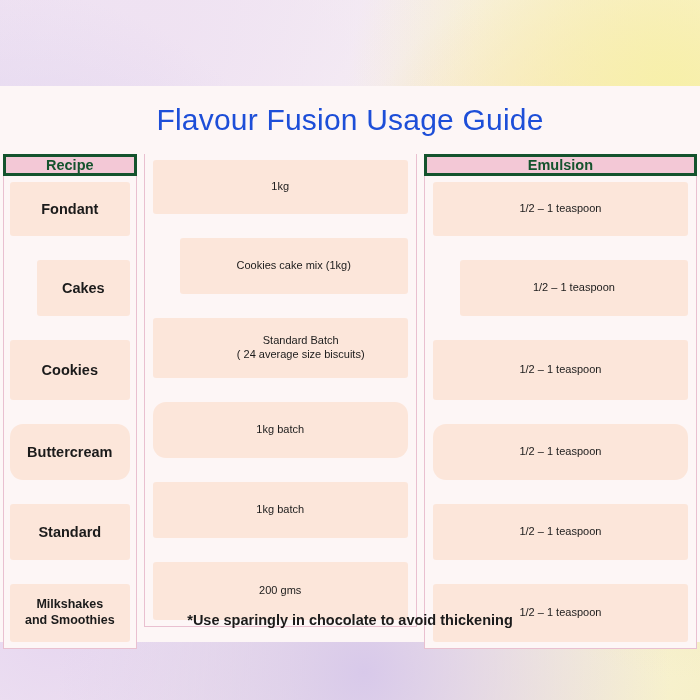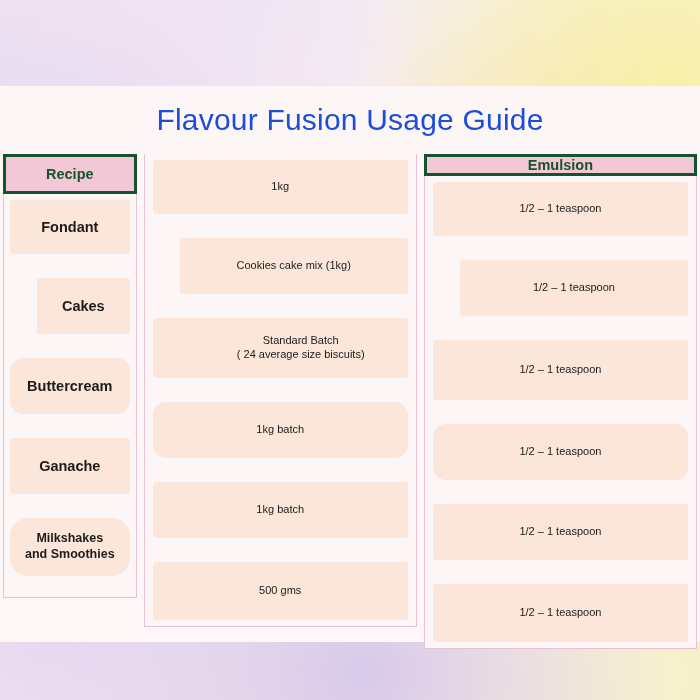"Cookies" div.cell { html: none -> <div>Cookies</div> }
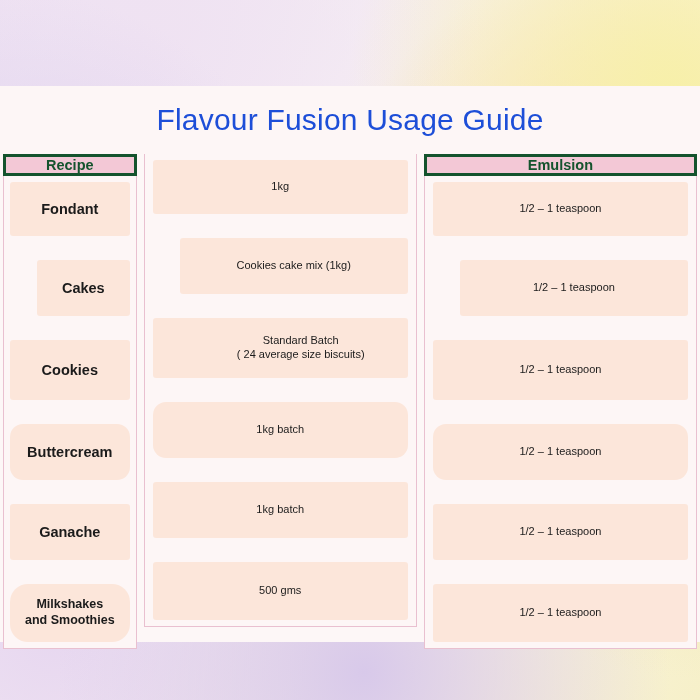"Ganache" div.cell { text: Ganache -> Standard }
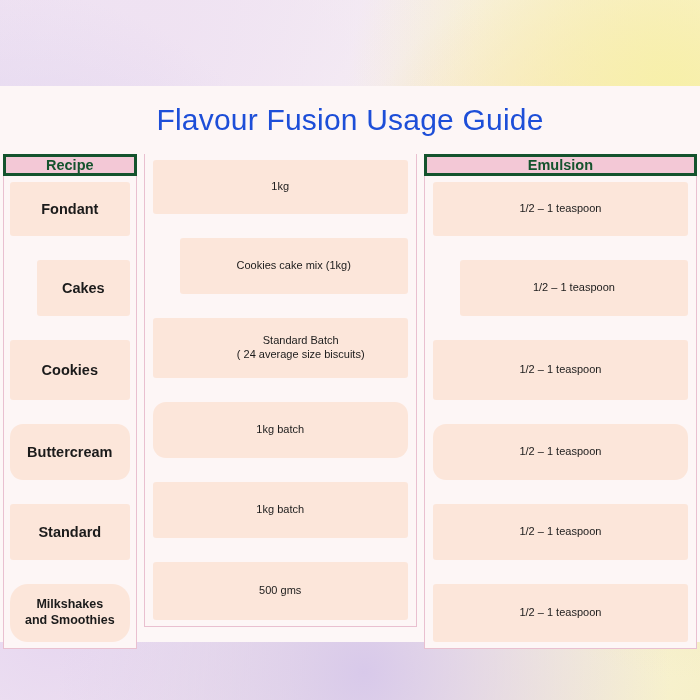"500 gms" div.cell { text: 500 -> 200 }
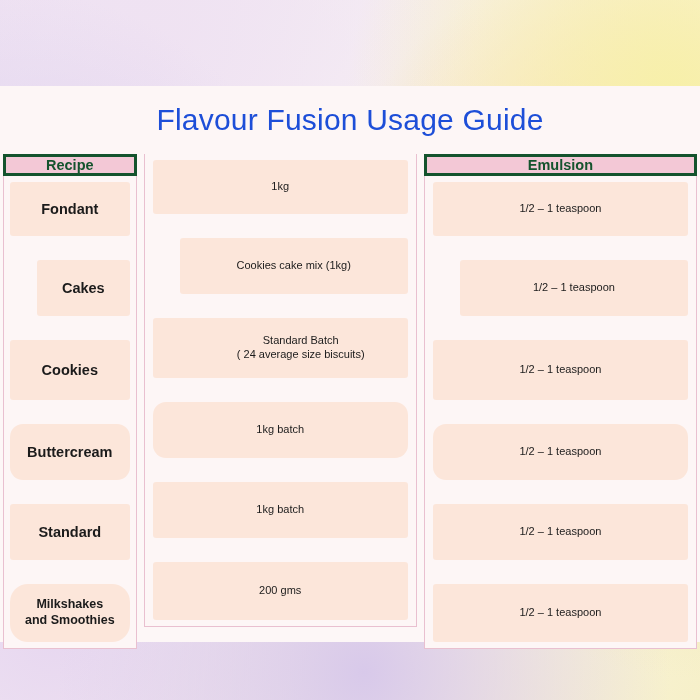"Milkshakes" div.cell { border-radius: 18px -> none }
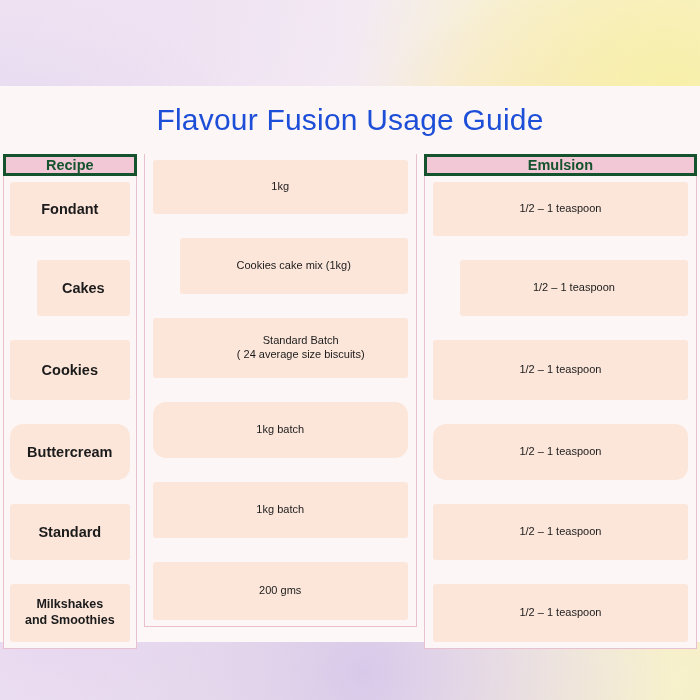"*Use sparingly in chocolate to" div.footnote { html: none -> <div>*Use sparingly in chocolate to avoid thickening</div> }
